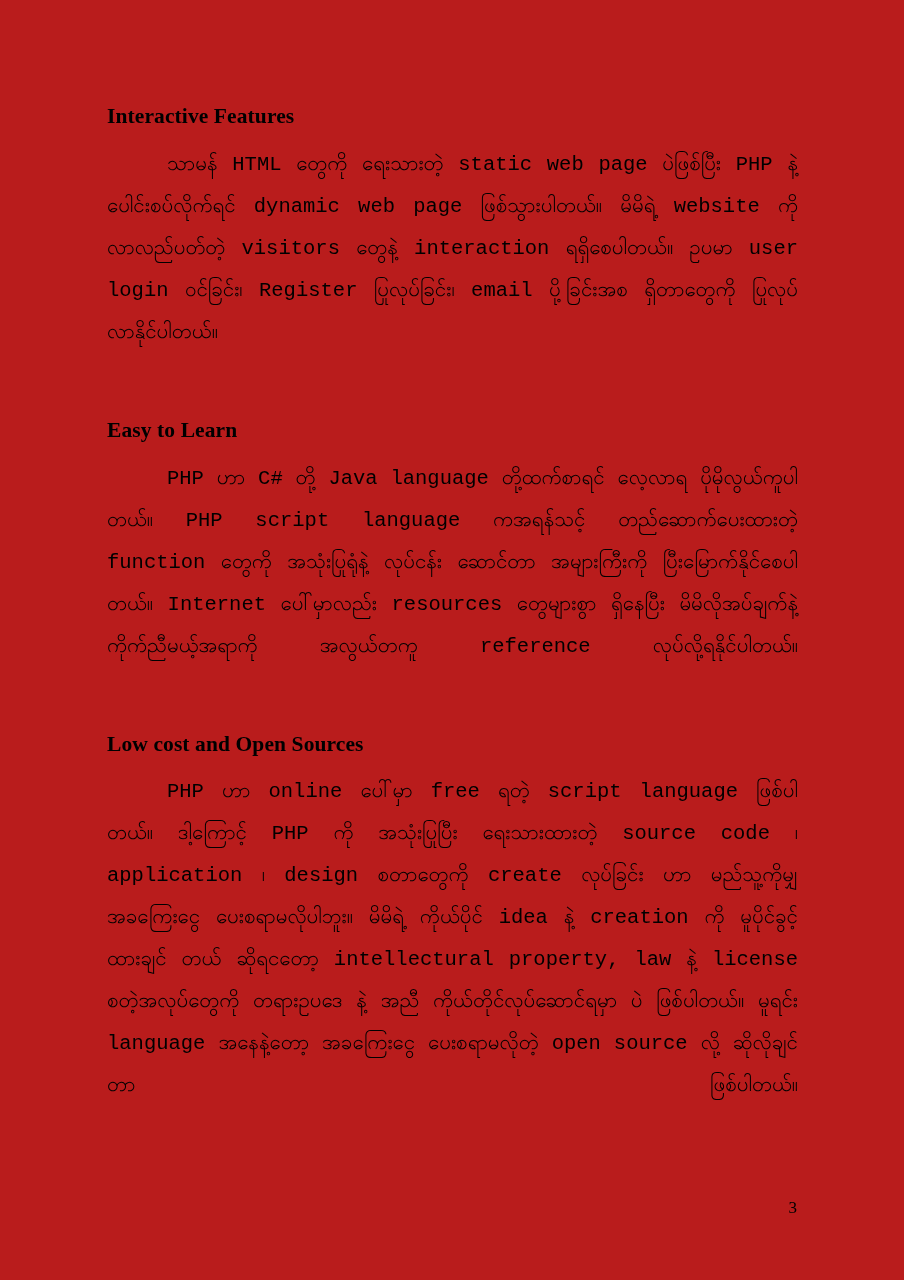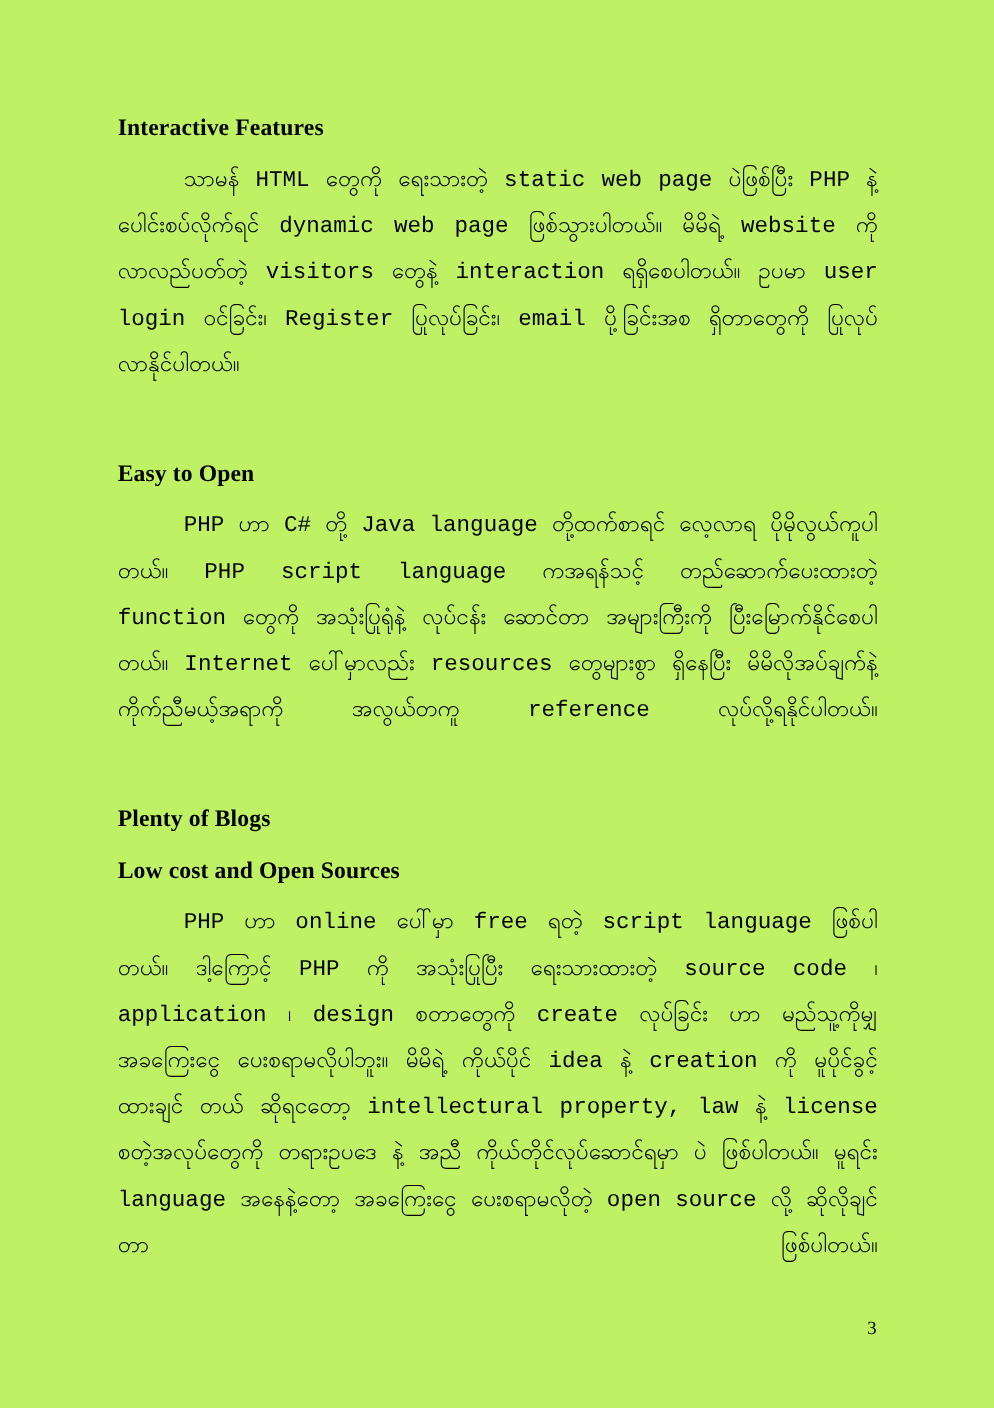"Interactive Features" .page { background: #bef264 -> #b91c1c }
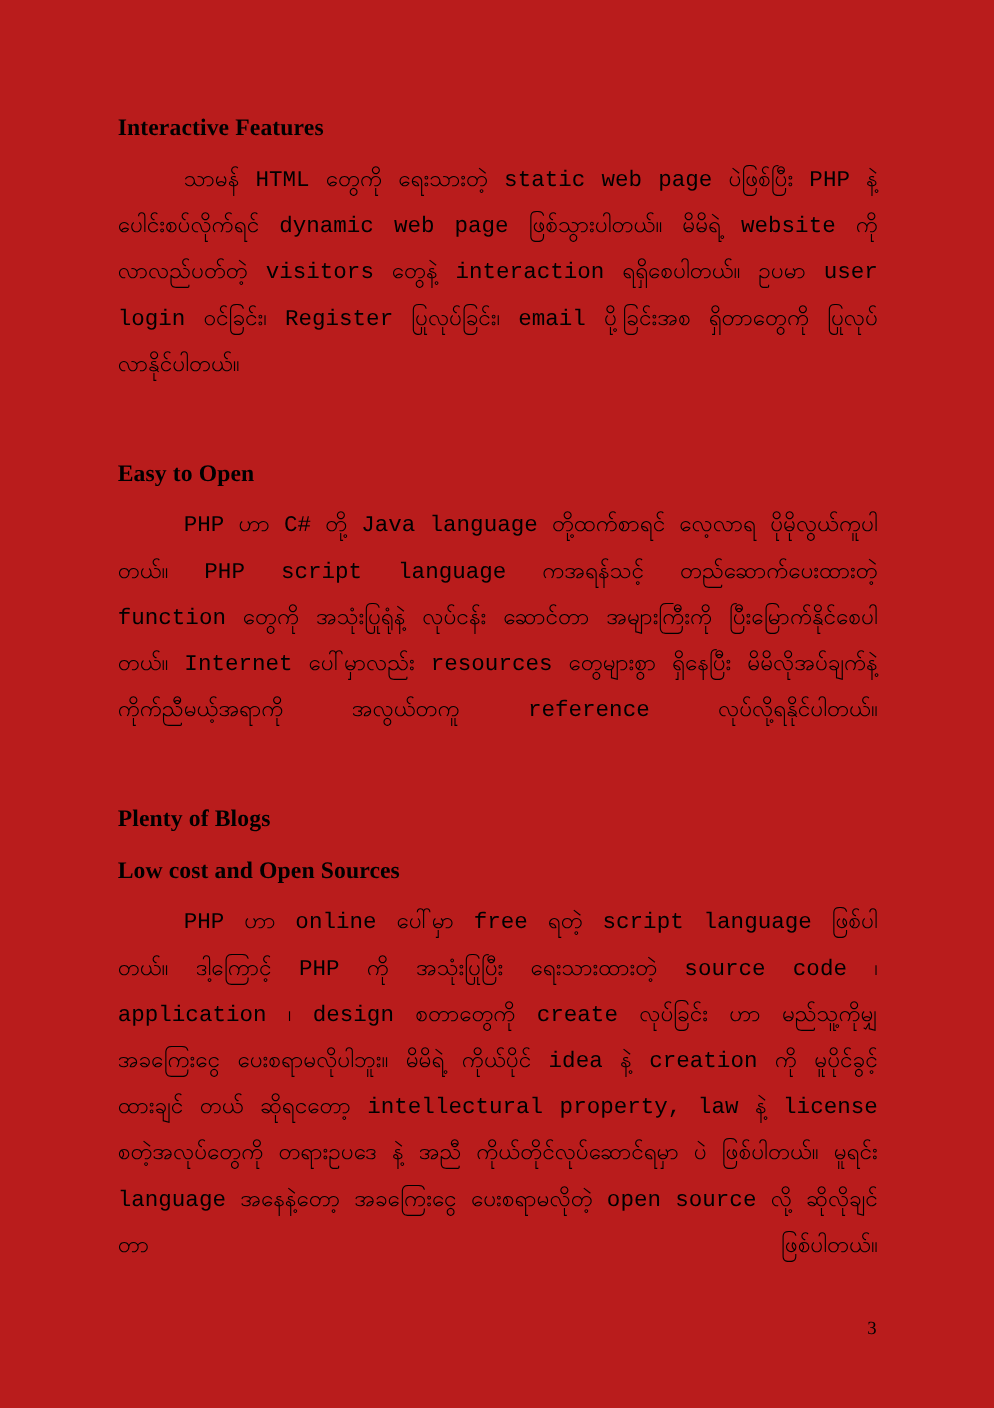"Easy to Open" h2.heading { text: Open -> Learn }
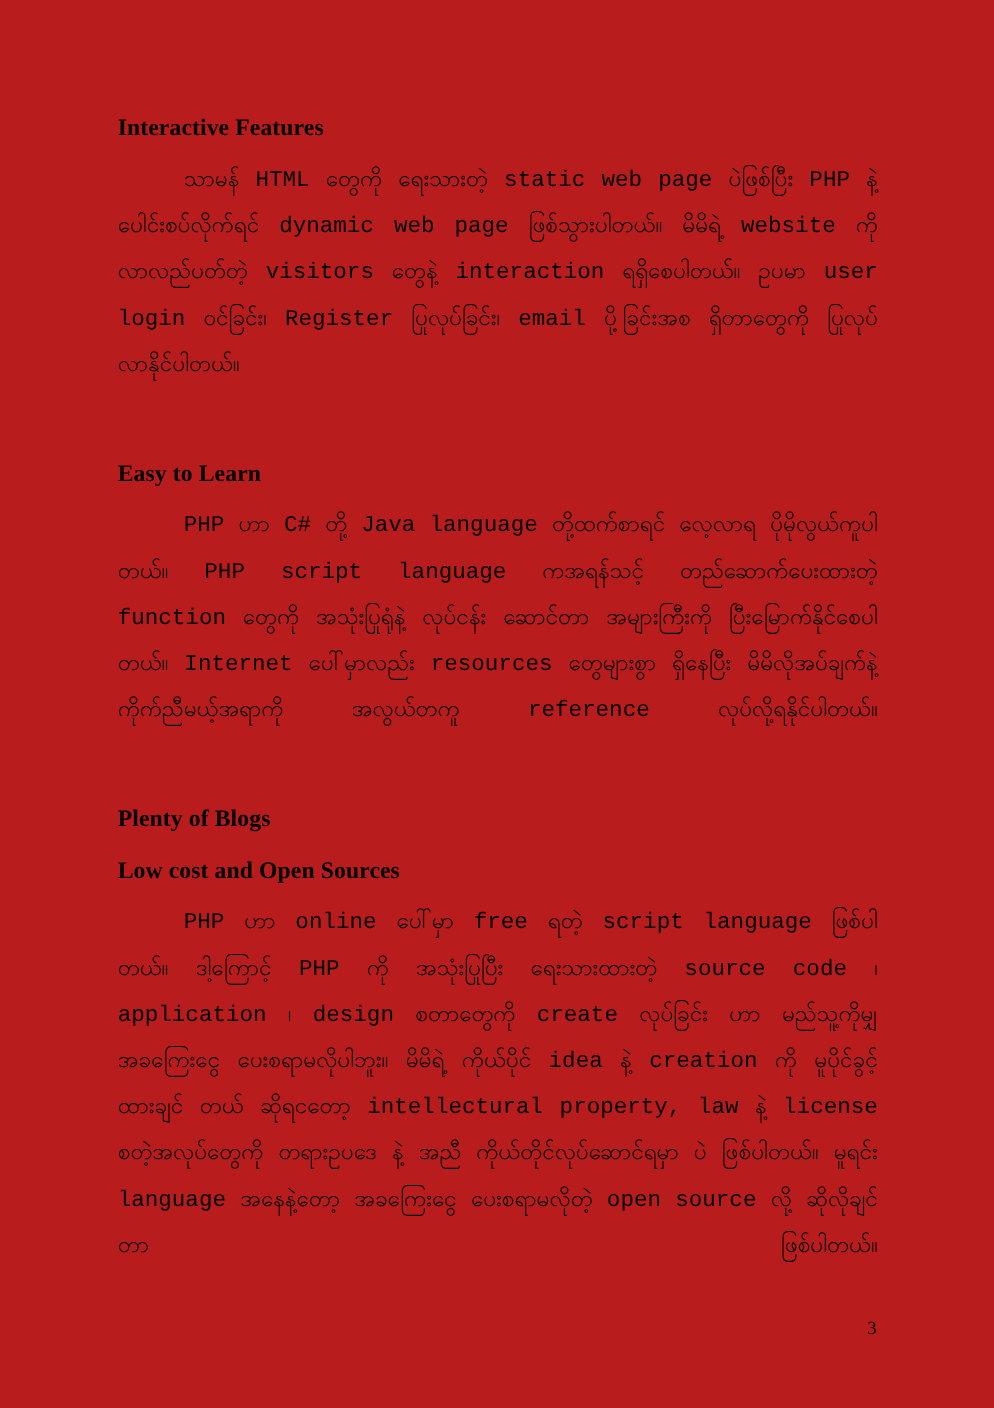"Plenty of Blogs" h2.heading { html: <h2>Plenty of Blogs</h2> -> none }
